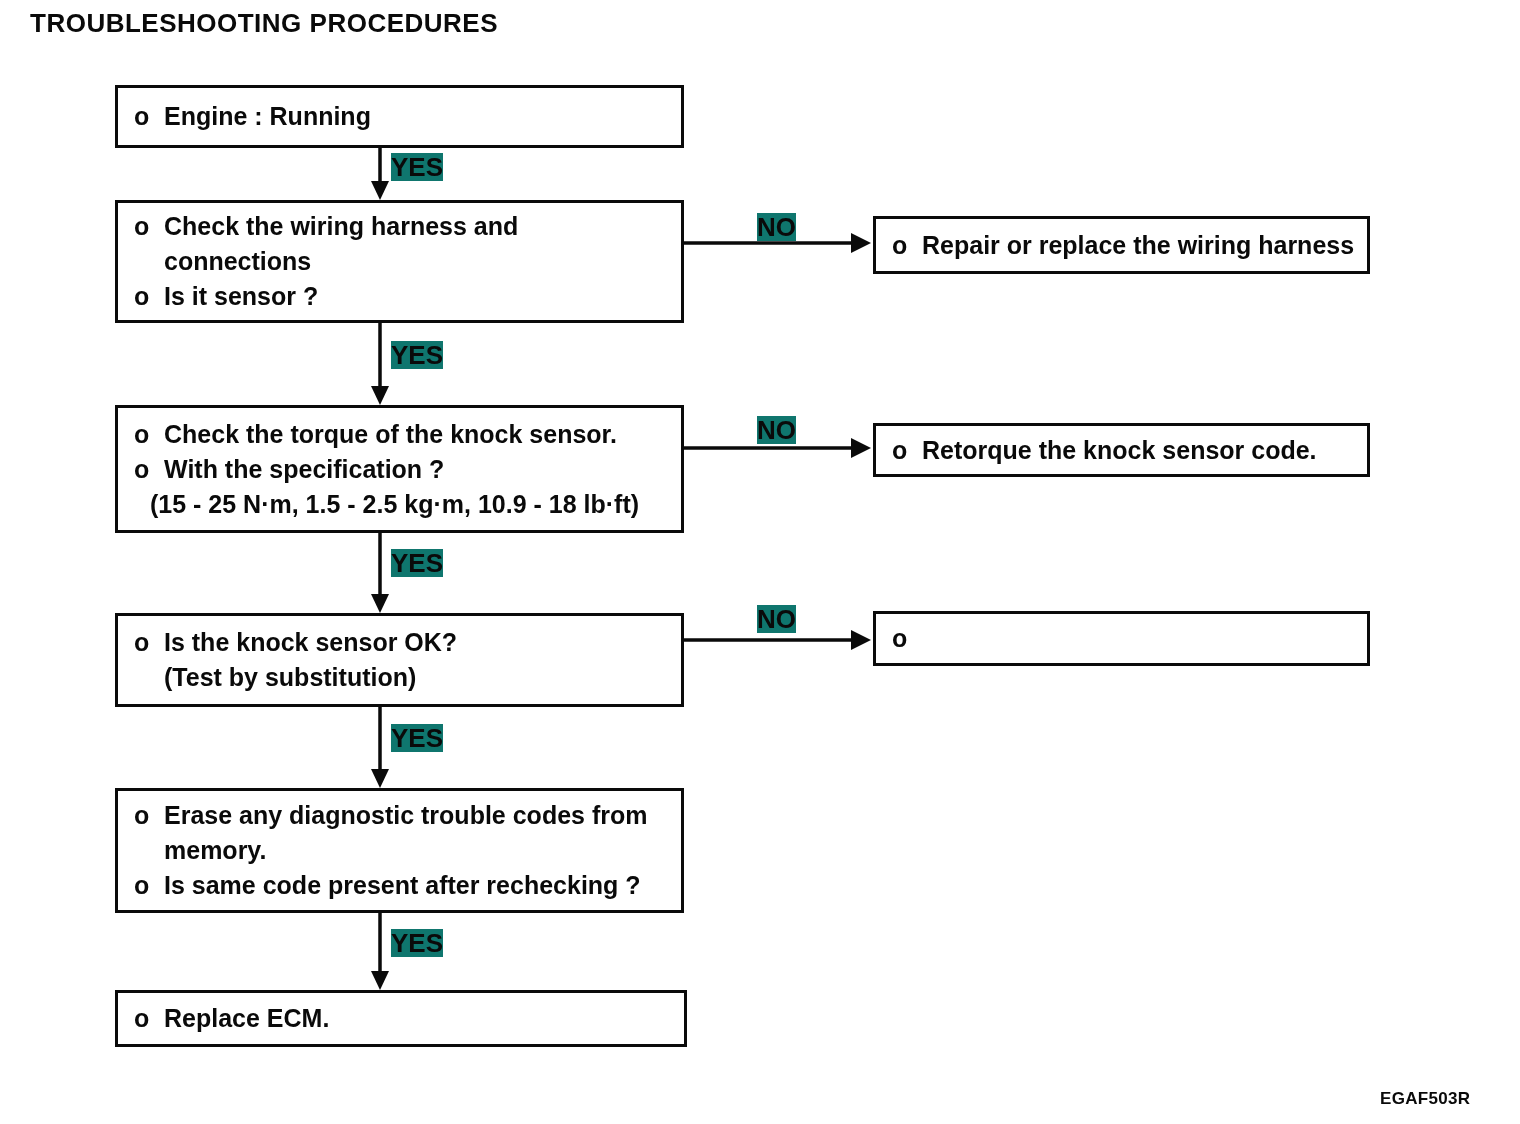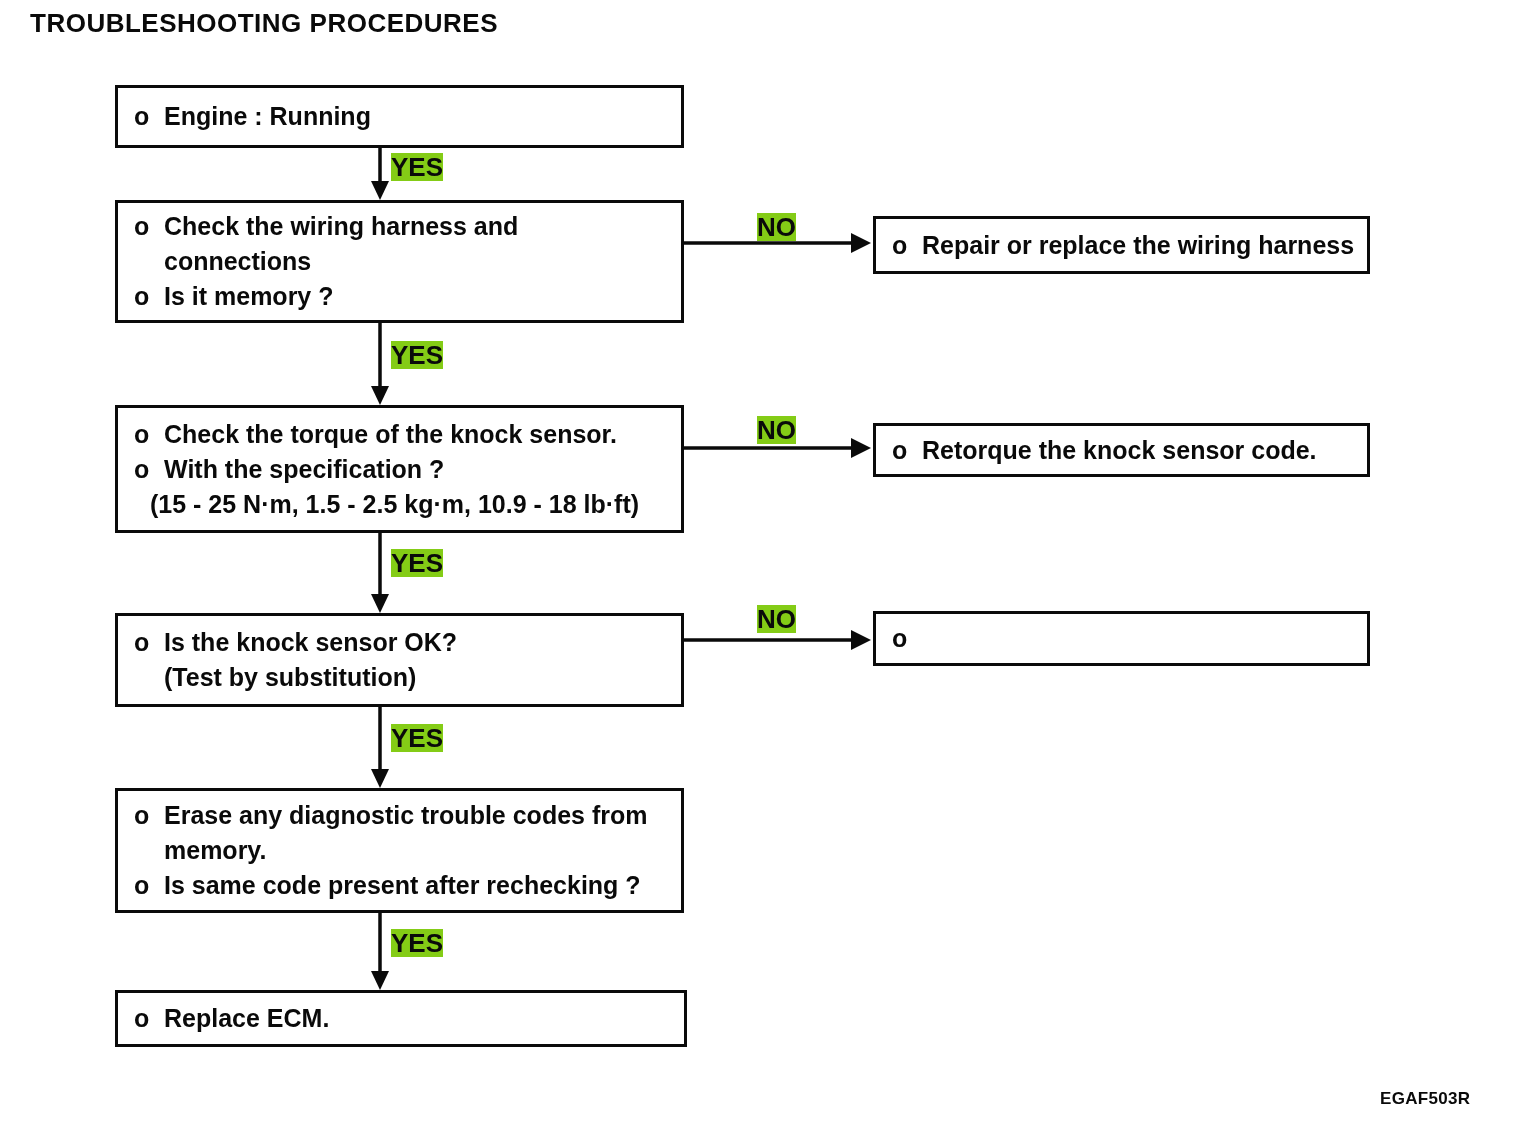"YES" .lbl { background: #84cc16 -> #0f766e }
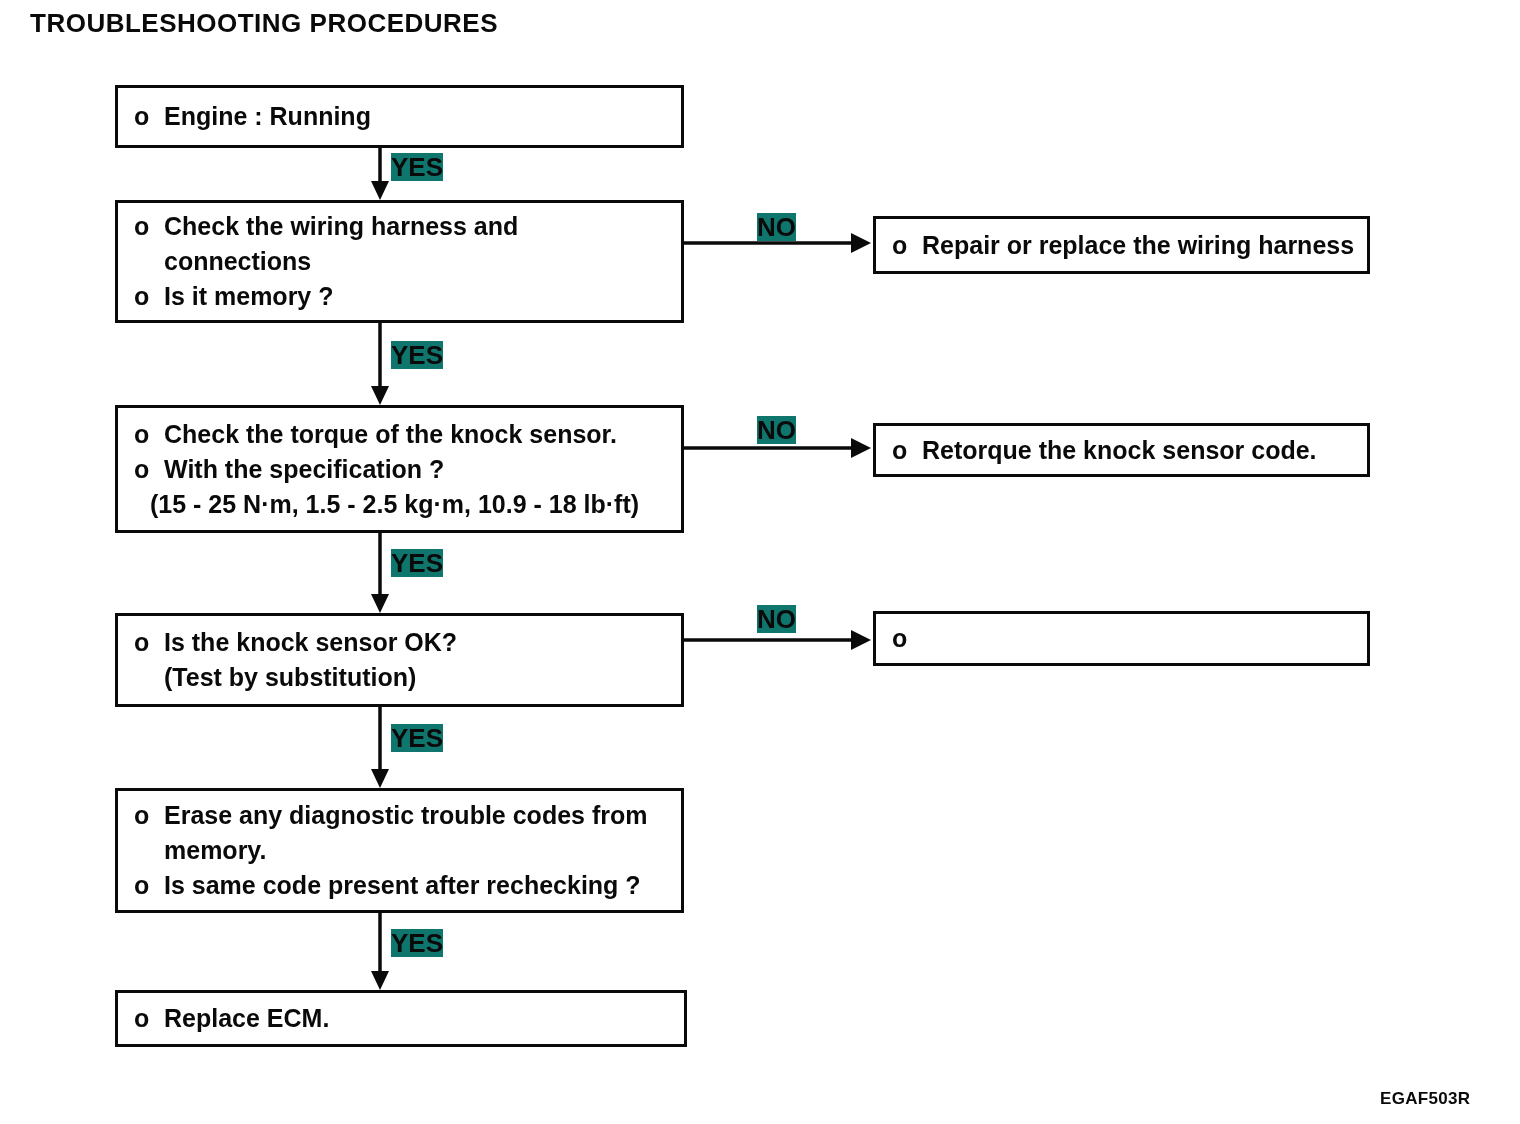"Is it memory ?" span.t { text: memory -> sensor }
